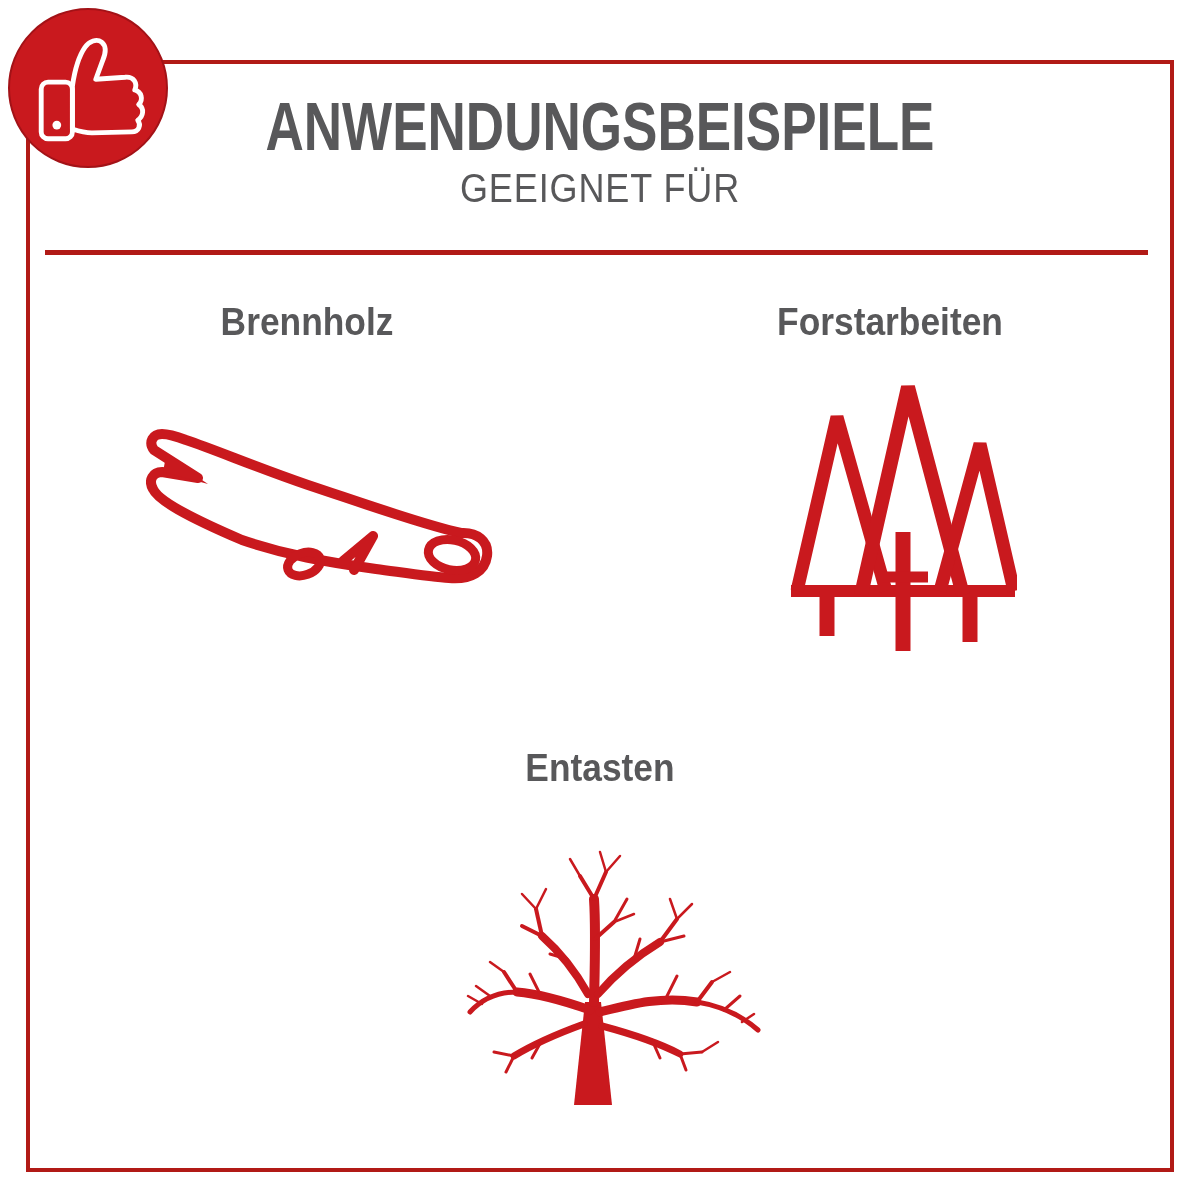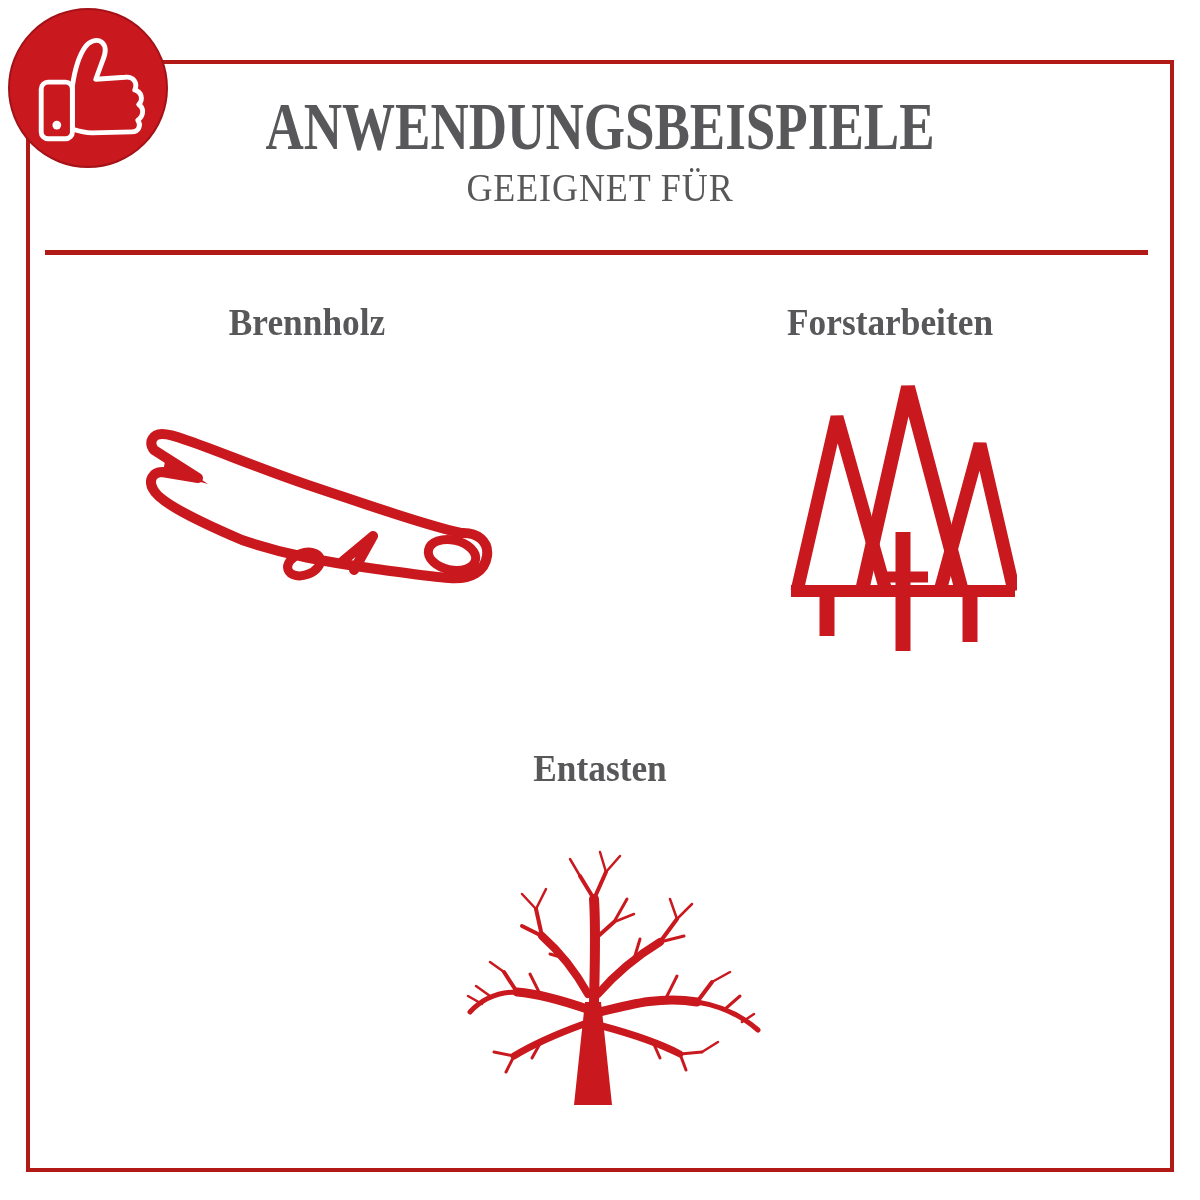"ANWENDUNGSBEISPIELE" #canvas { font-family: Liberation Serif, serif -> Liberation Sans, sans-serif }
